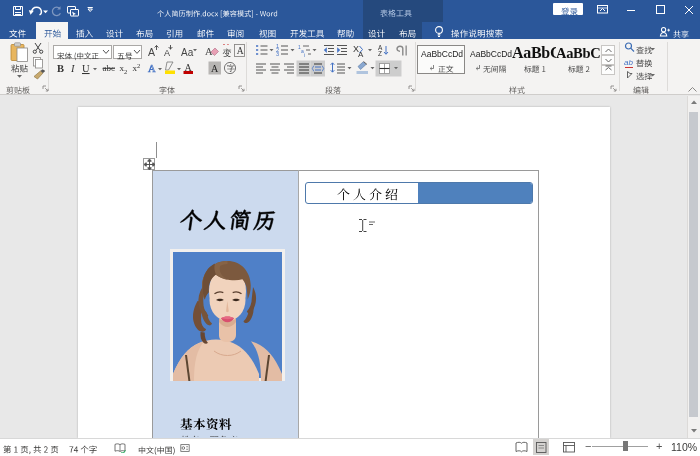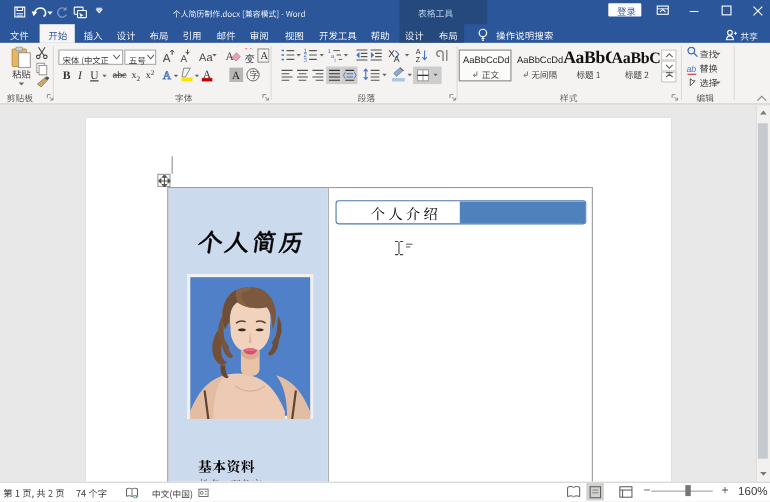"160%" div { text: 160% -> 110% }
